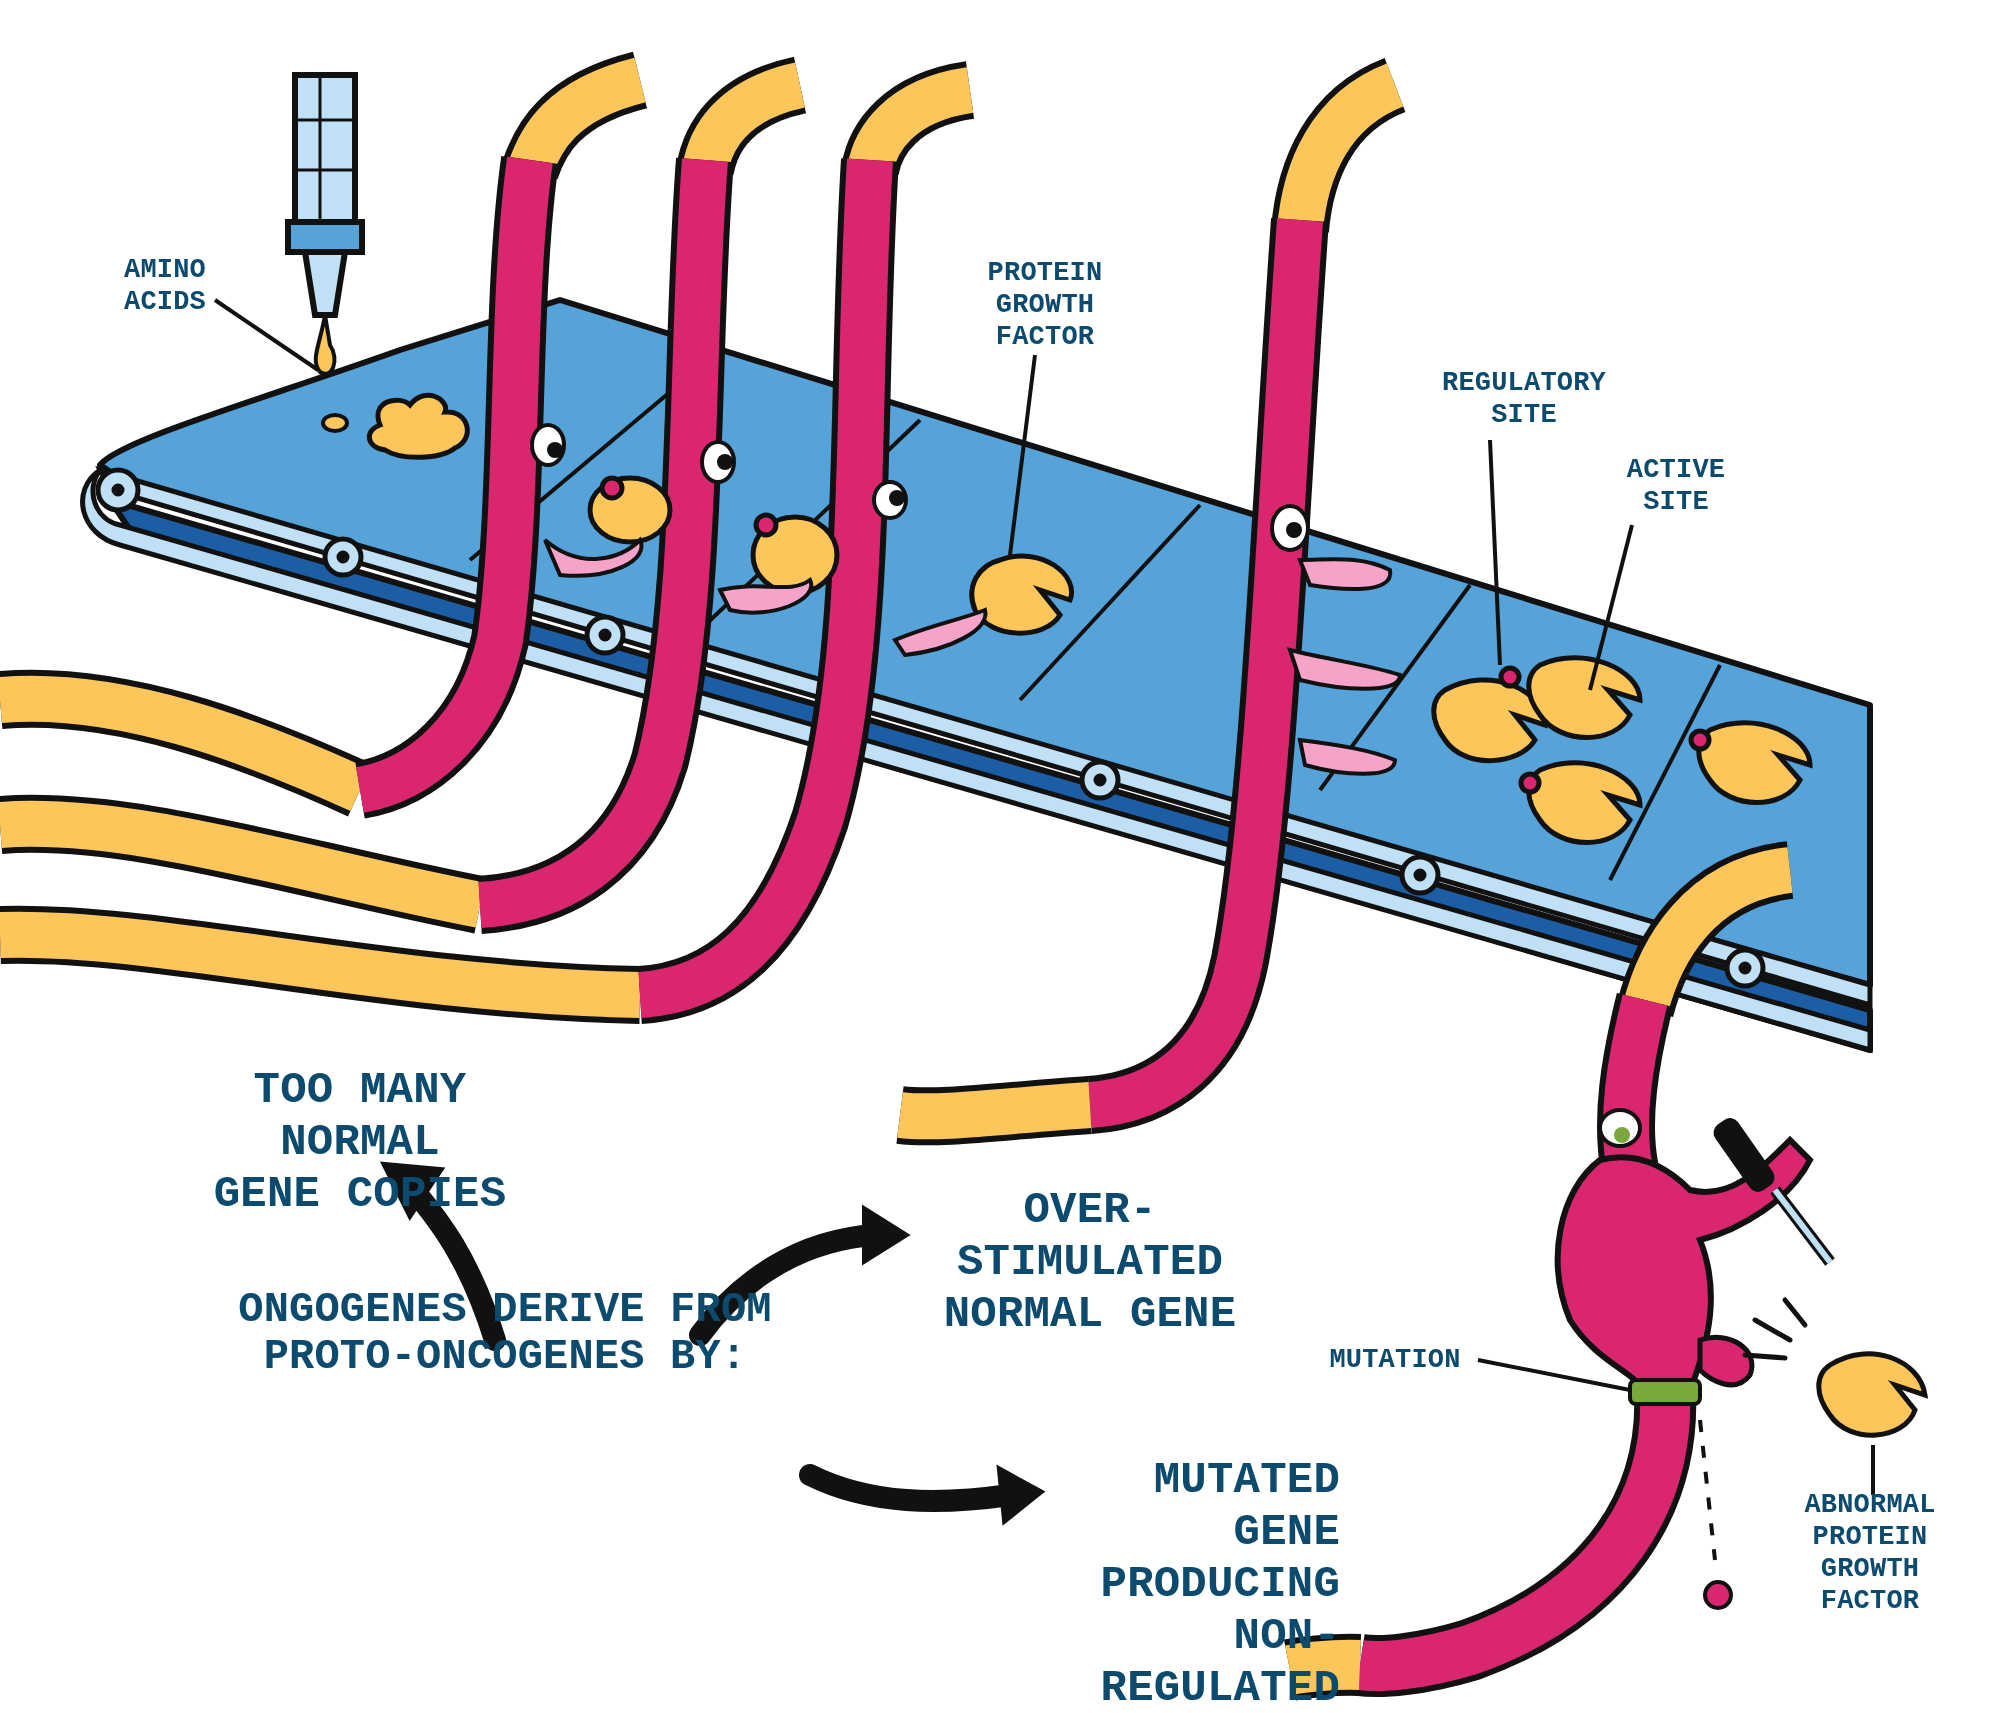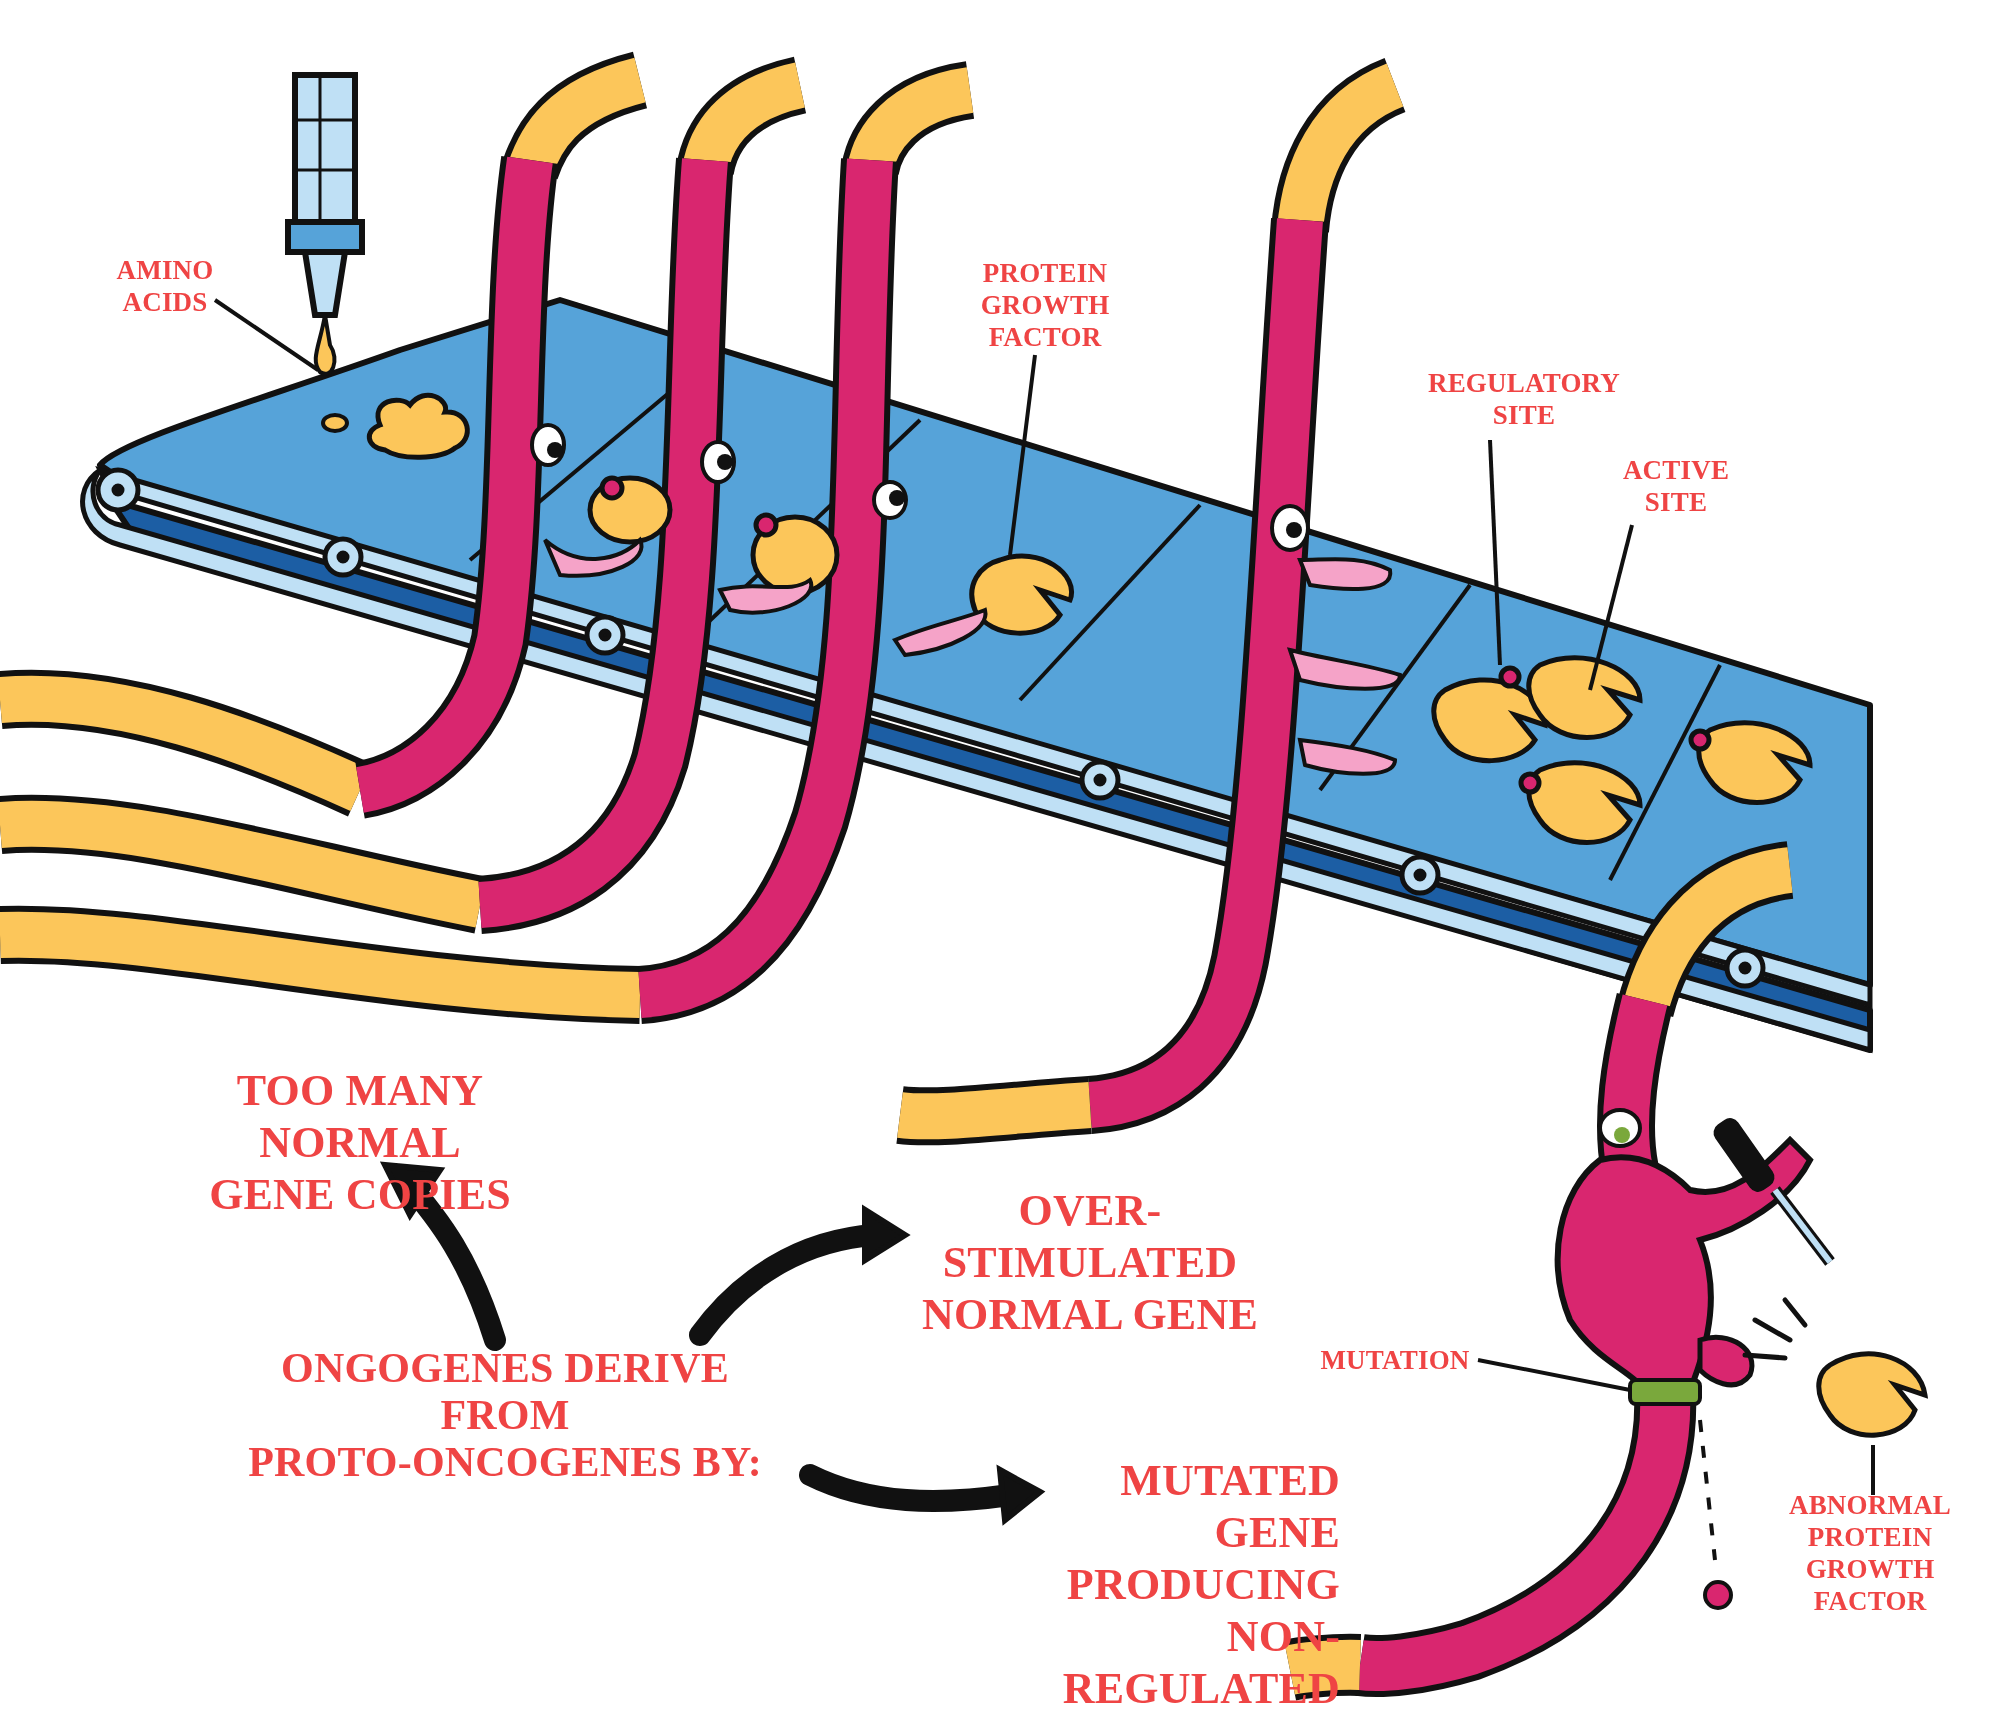"AMINO" .lbl { color: #ef4444 -> #0c4a6e; font-family: Liberation Serif, serif -> Liberation Mono, monospace }
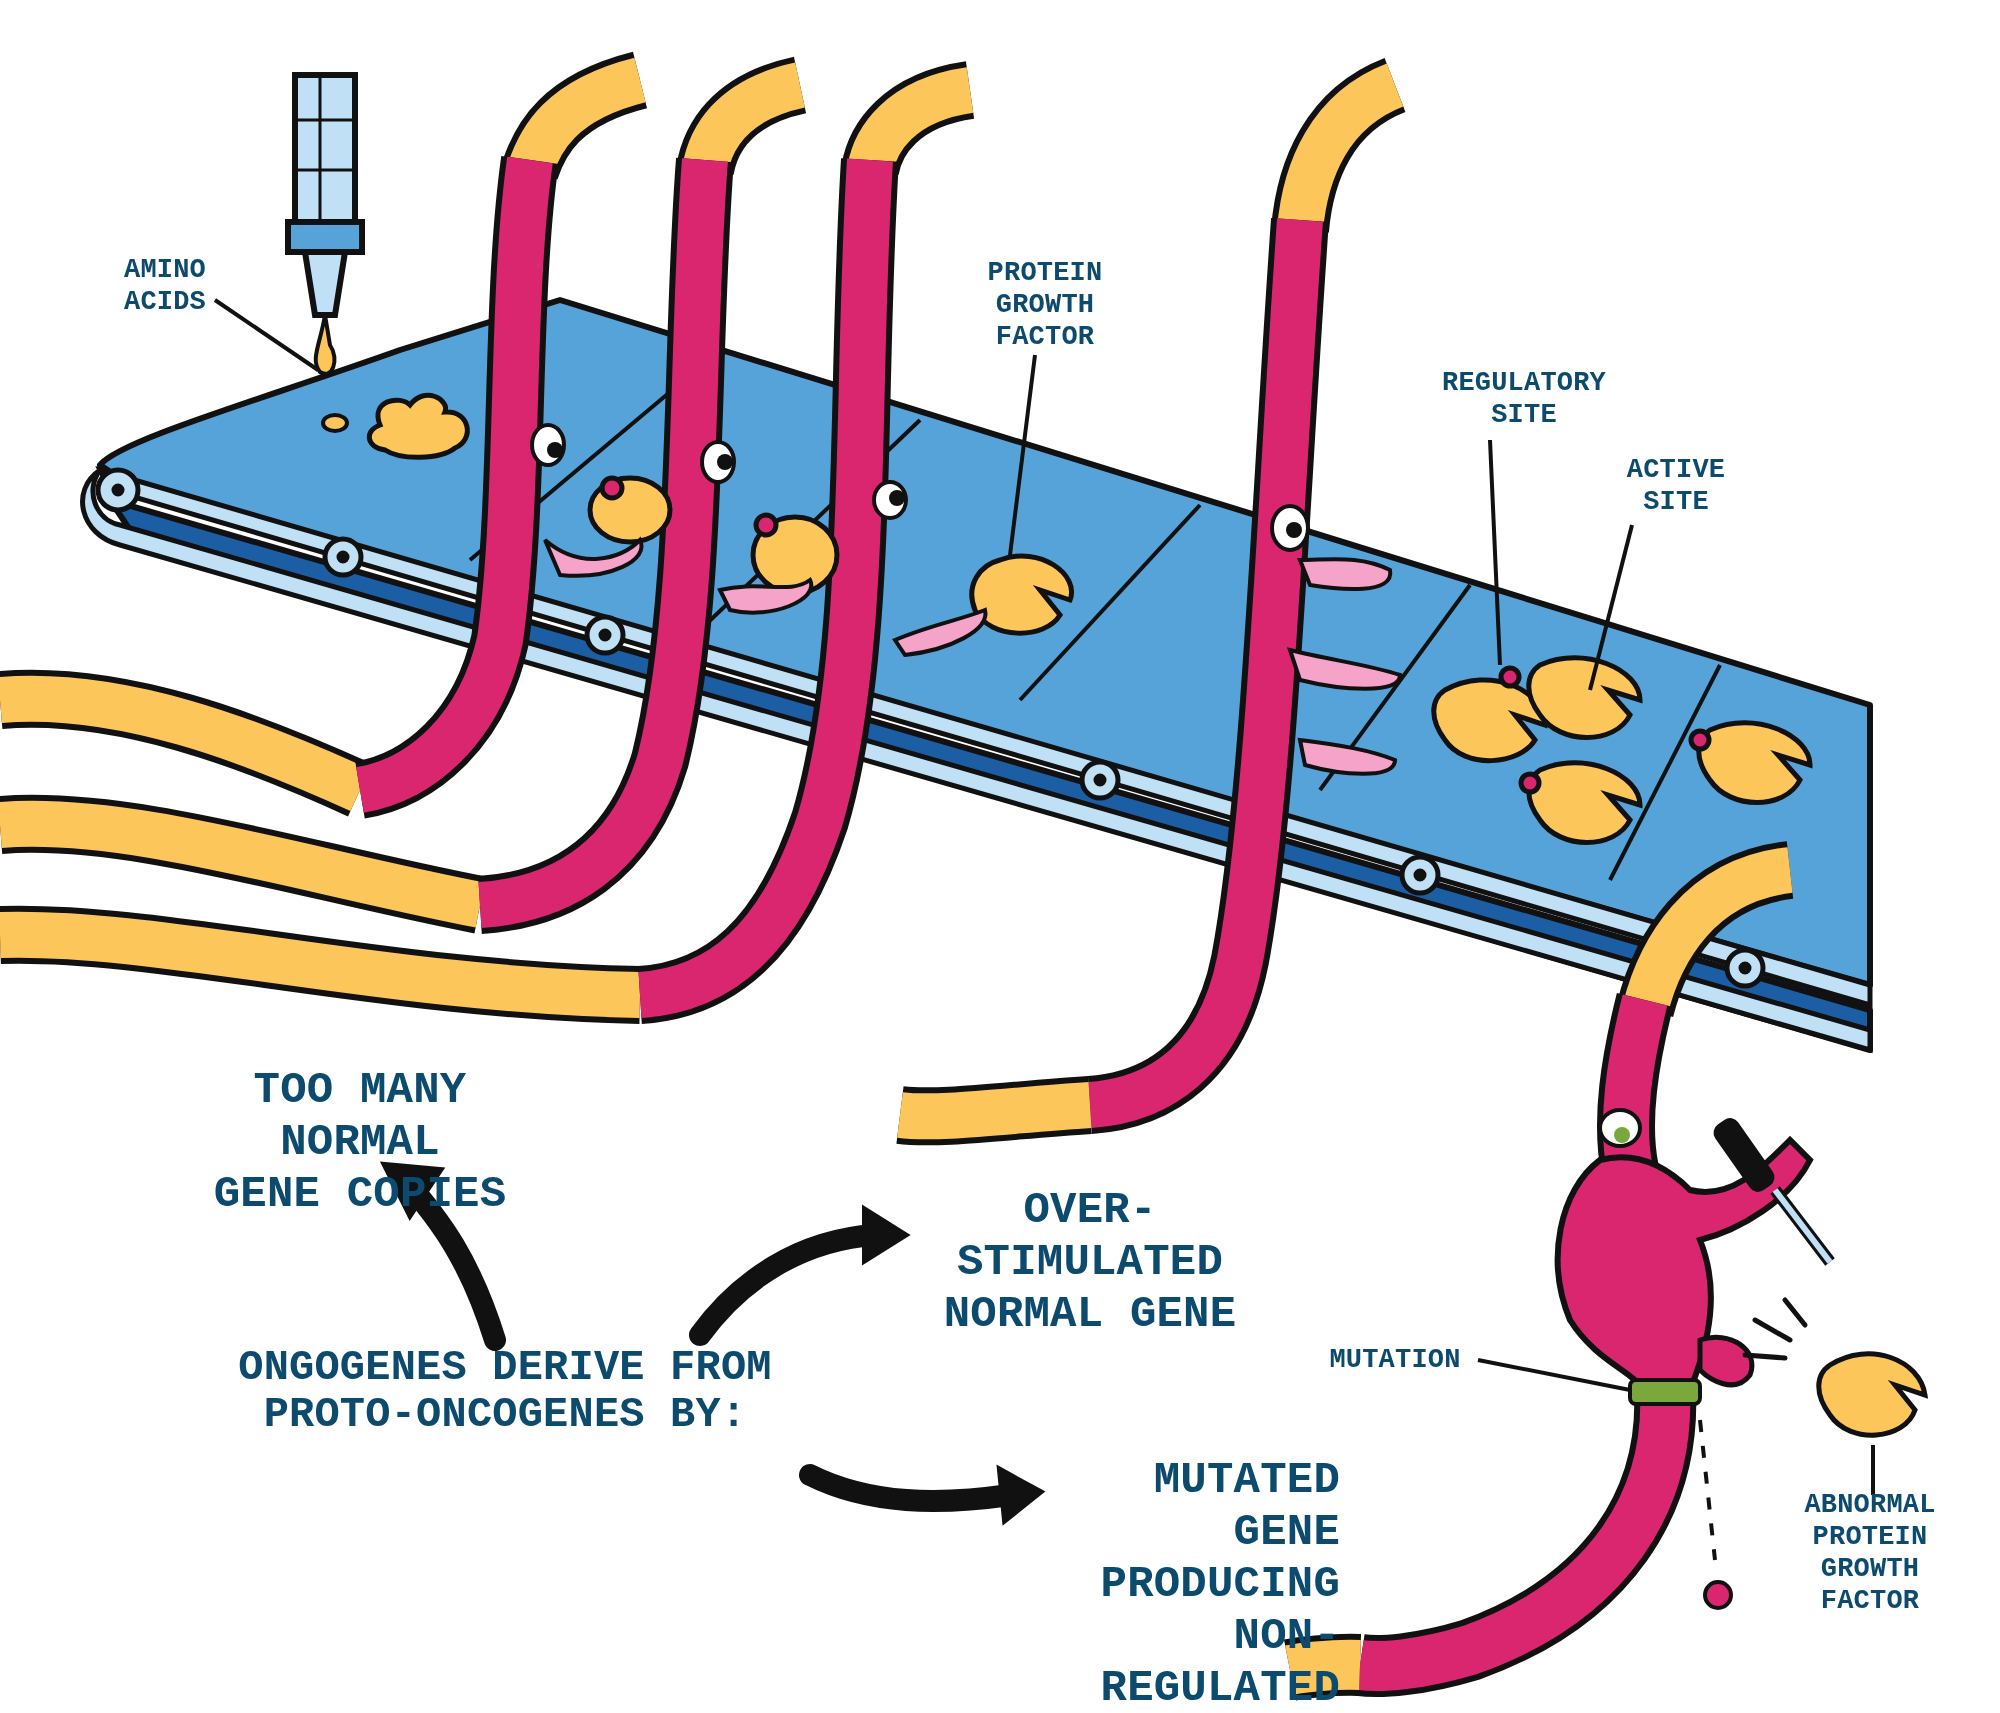"ONGOGENES DERIVE FROM" div.lbl { top: 1345px -> 1287px }
